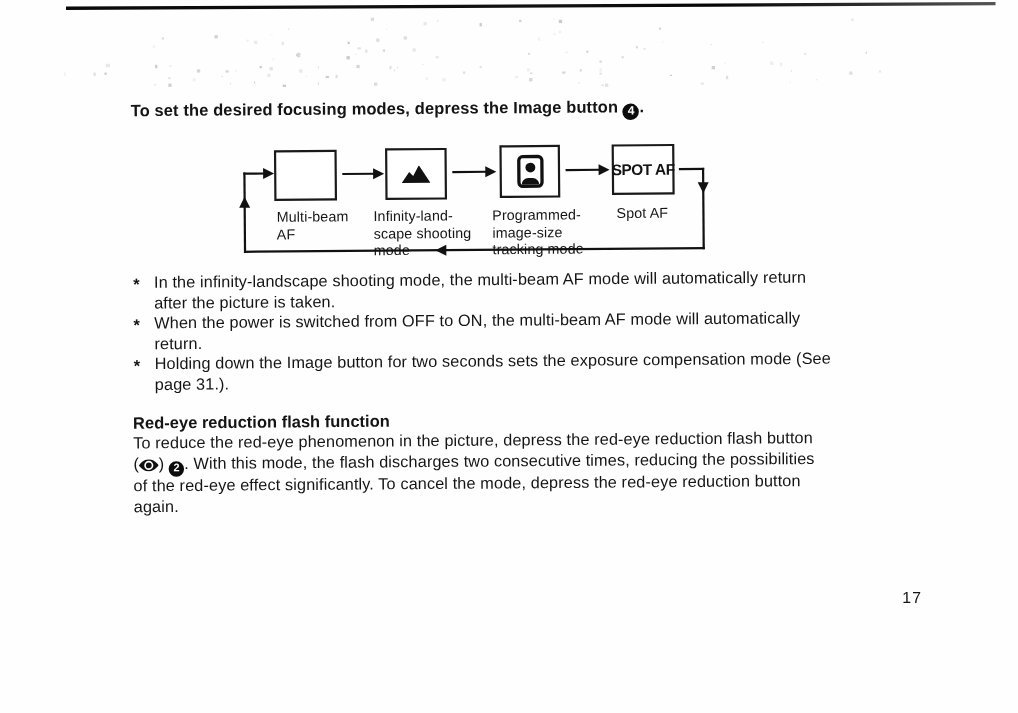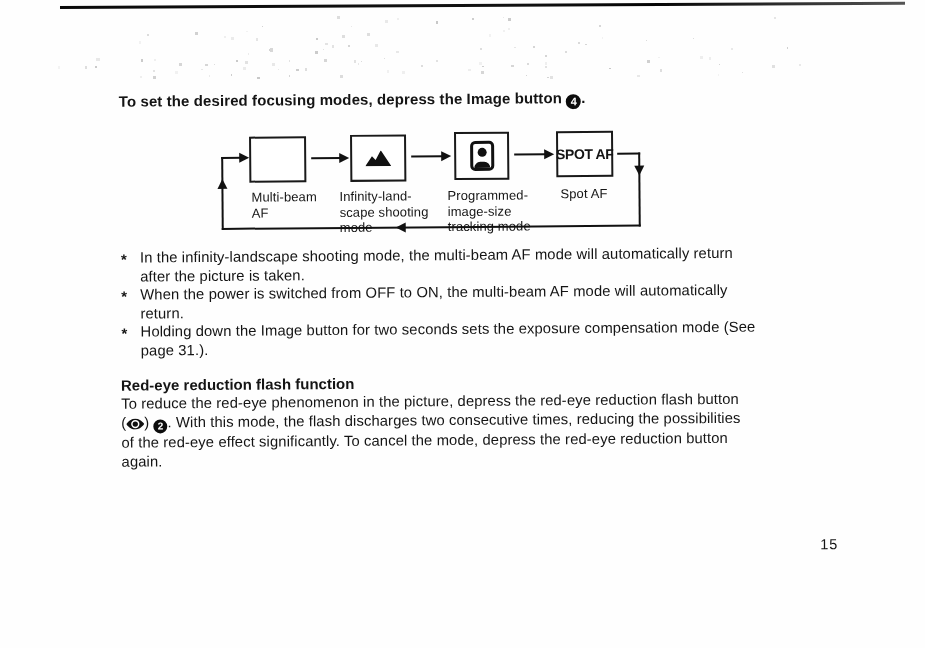"15" div.page-number { text: 15 -> 17 }
